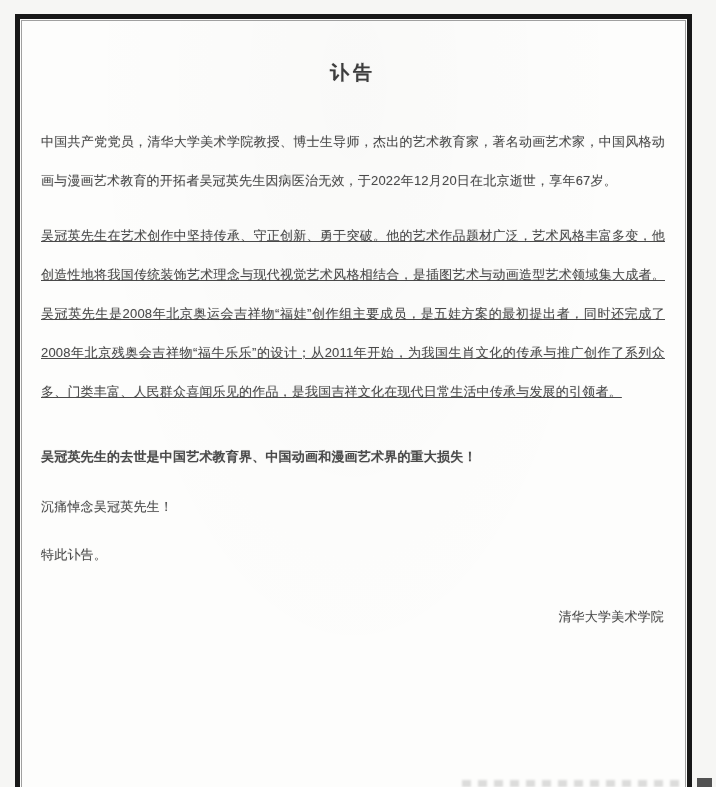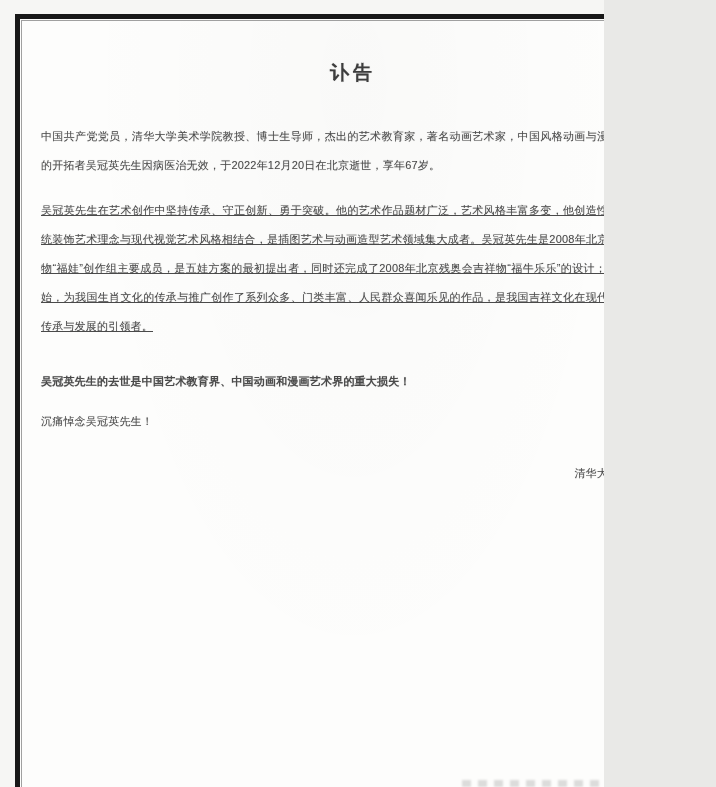"讣告" .screen { width: 604px -> 716px }
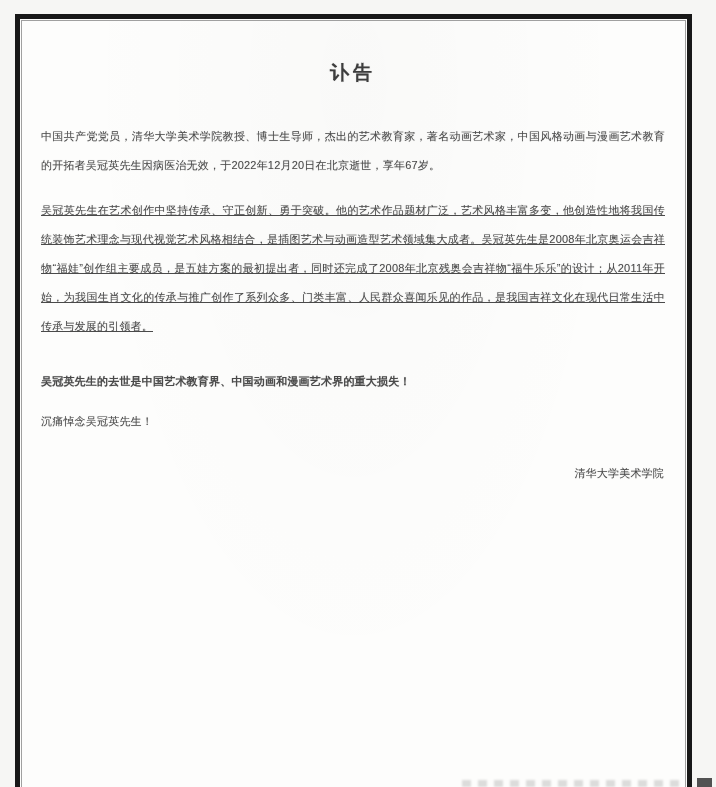"中国共产党党员，清华大学美术学院教授、博士生导师，杰出的艺术教育家，著名动画艺术" .para { font-size: 11px -> 13px; line-height: 29px -> 39px }
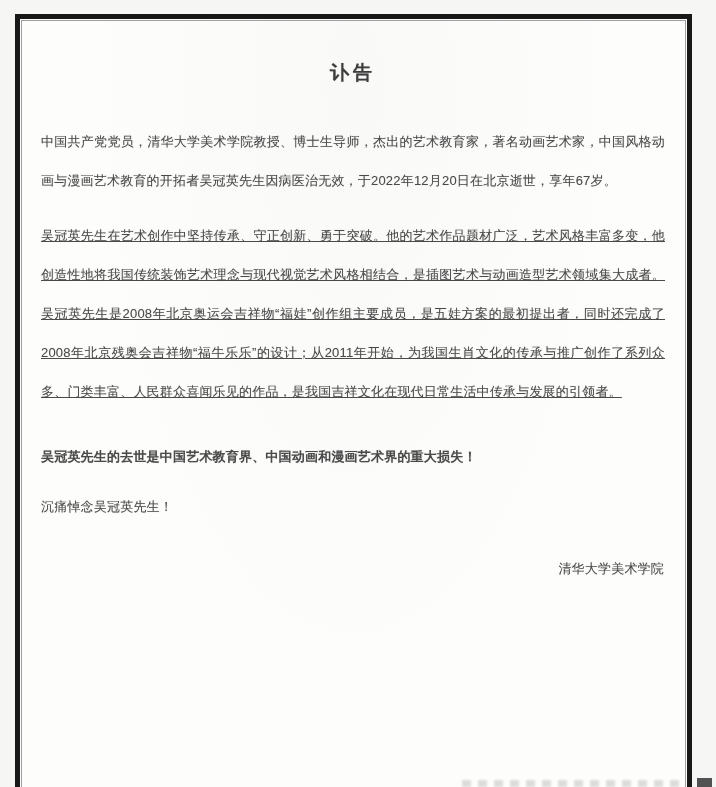"特此讣告。" p.para { html: none -> <p>特此讣告。</p> }
